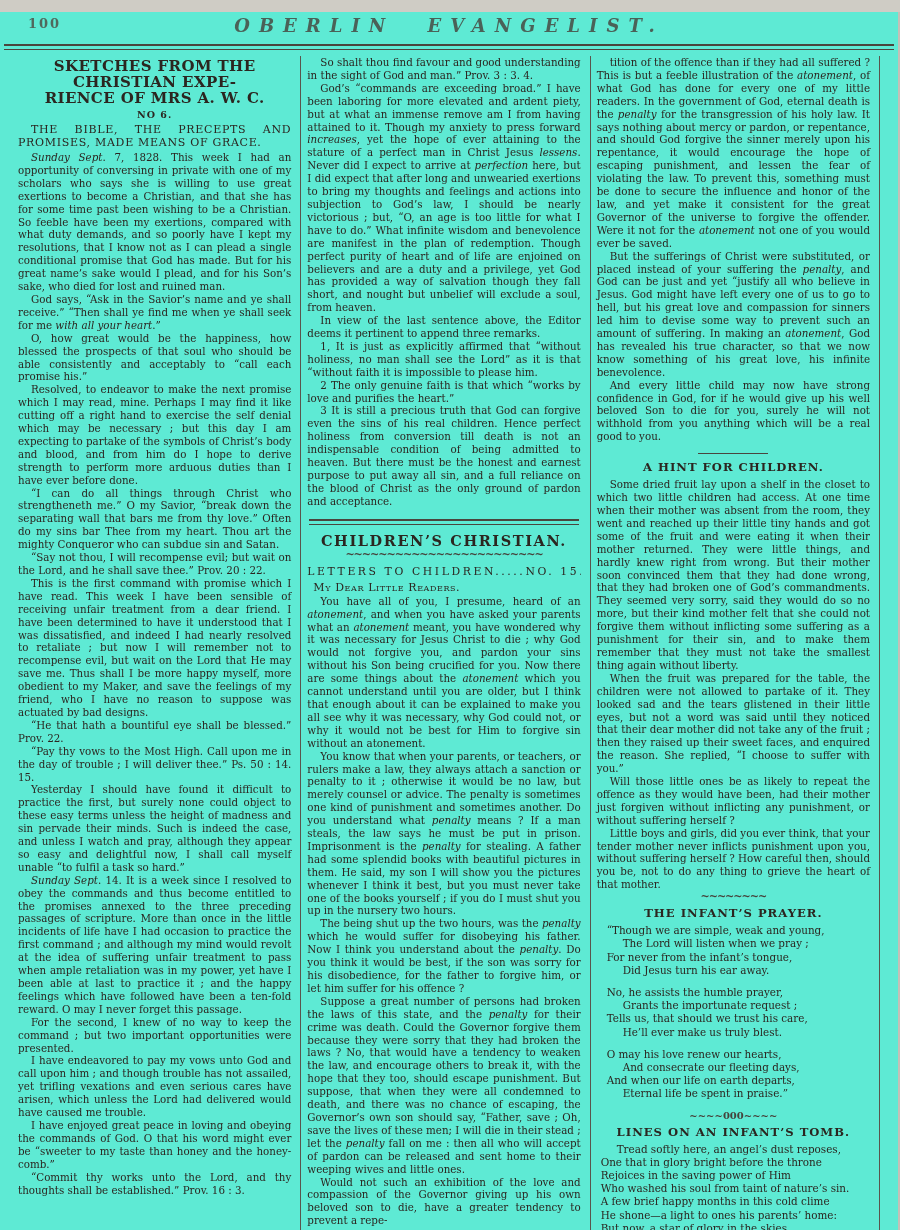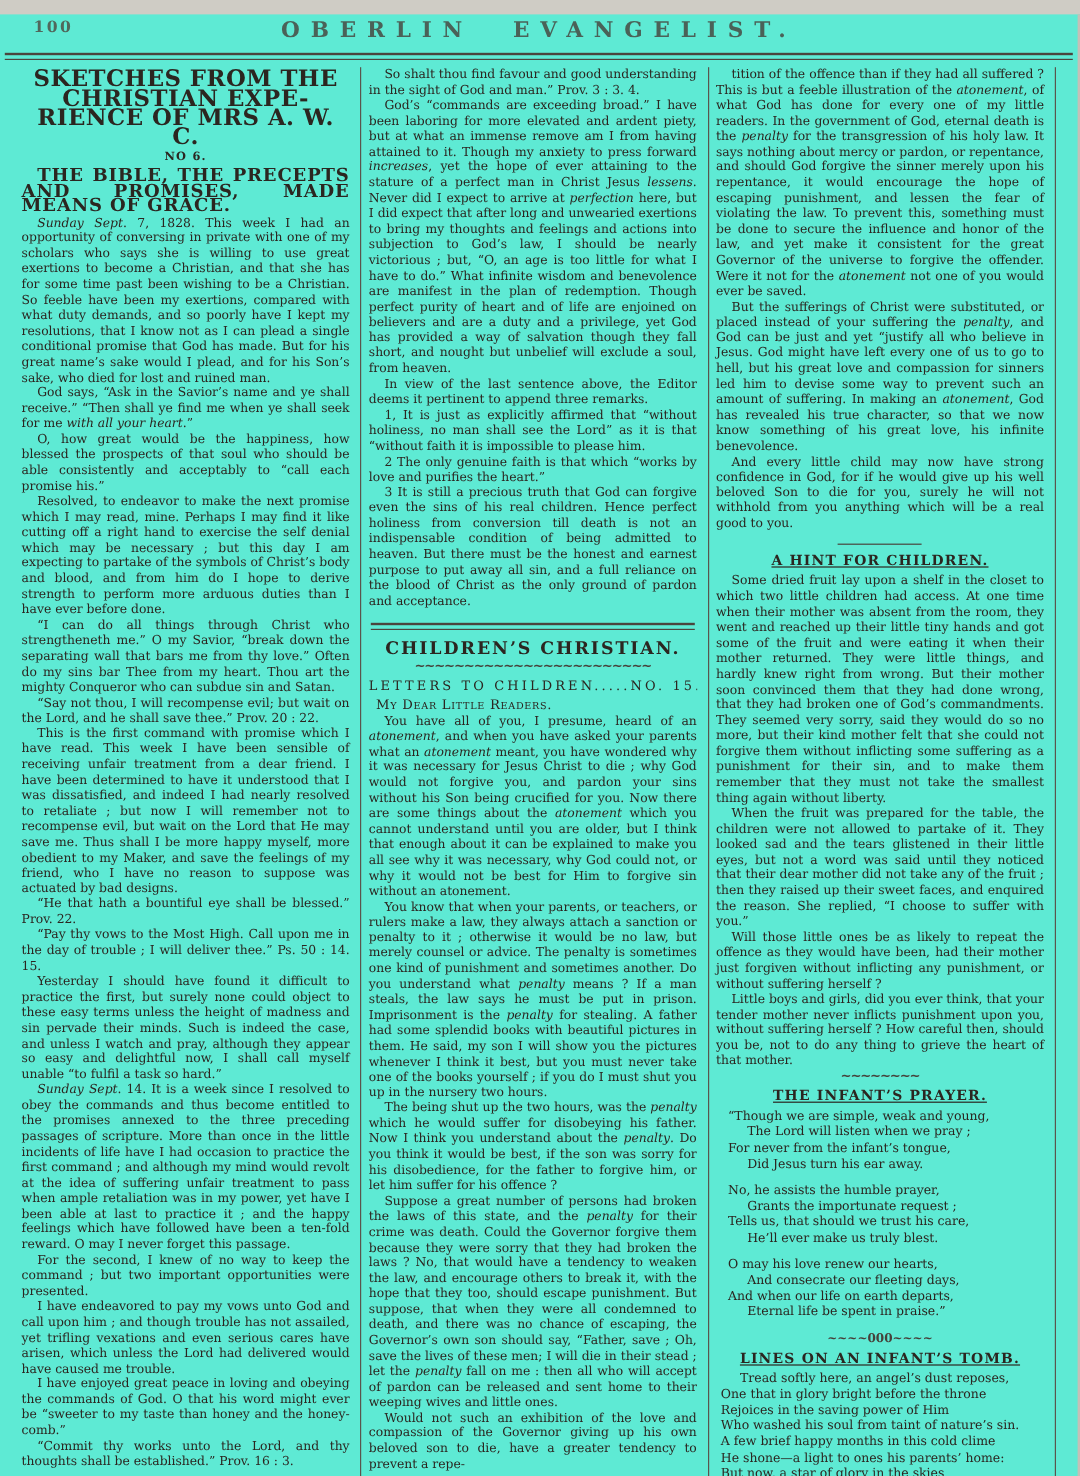"OBERLIN EVANGELIST." .masthead { font-style: none -> italic }
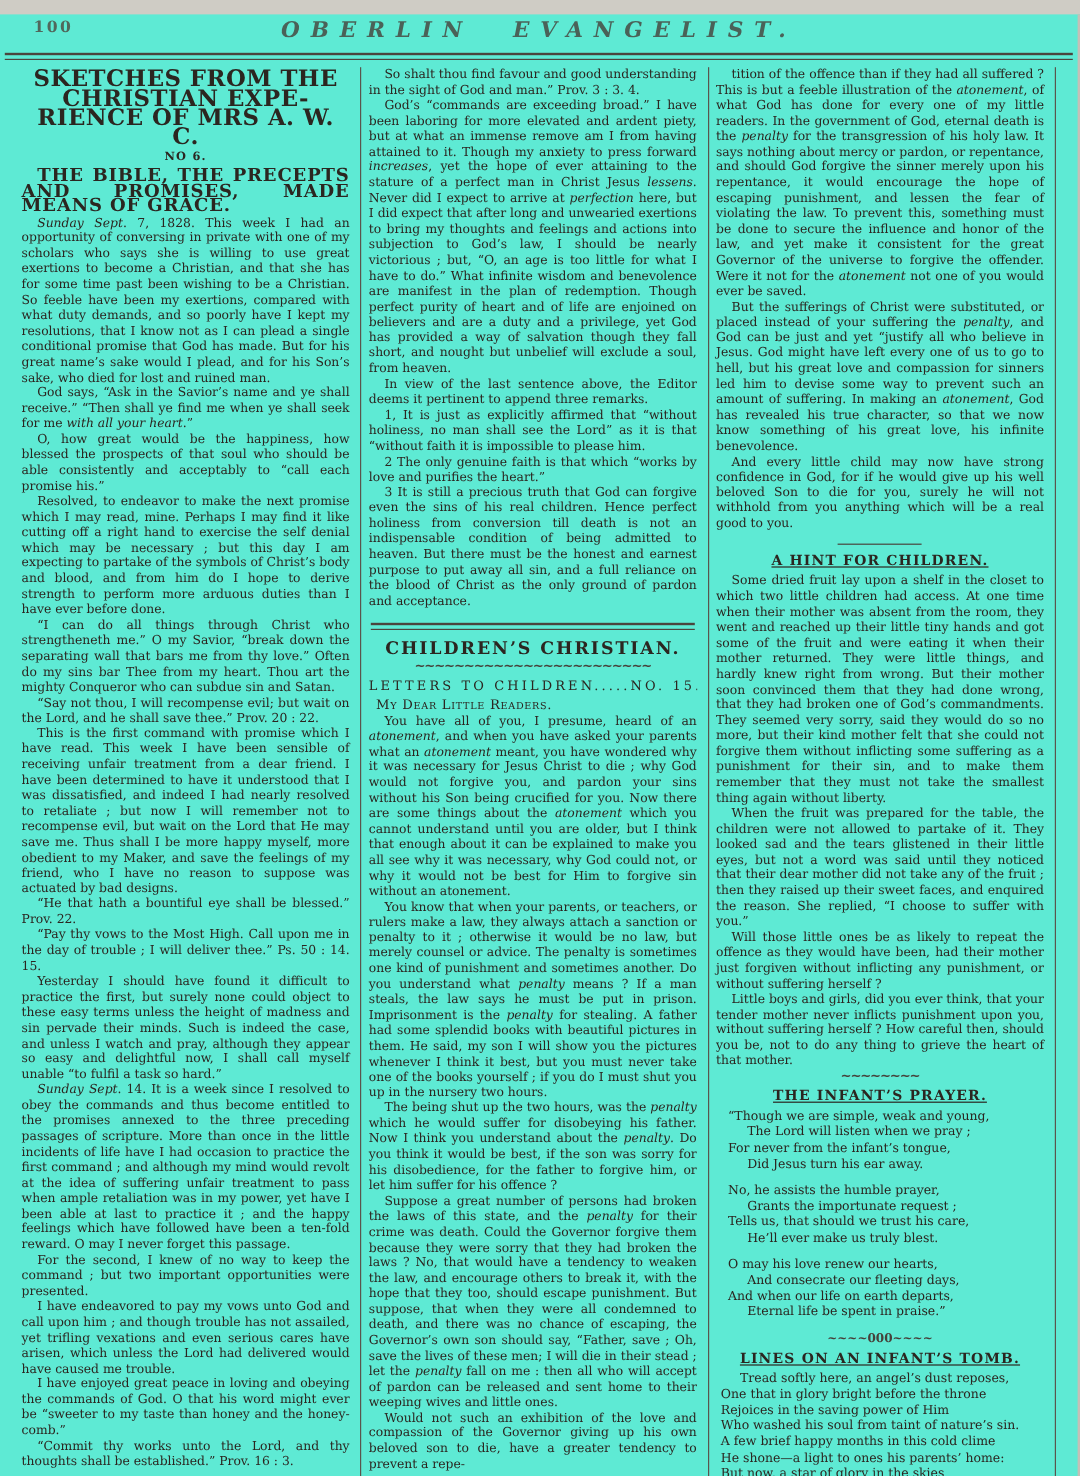"SKETCHES FROM THE CHRISTIAN EXPE-" .article-title { font-size: 19px -> 15px }
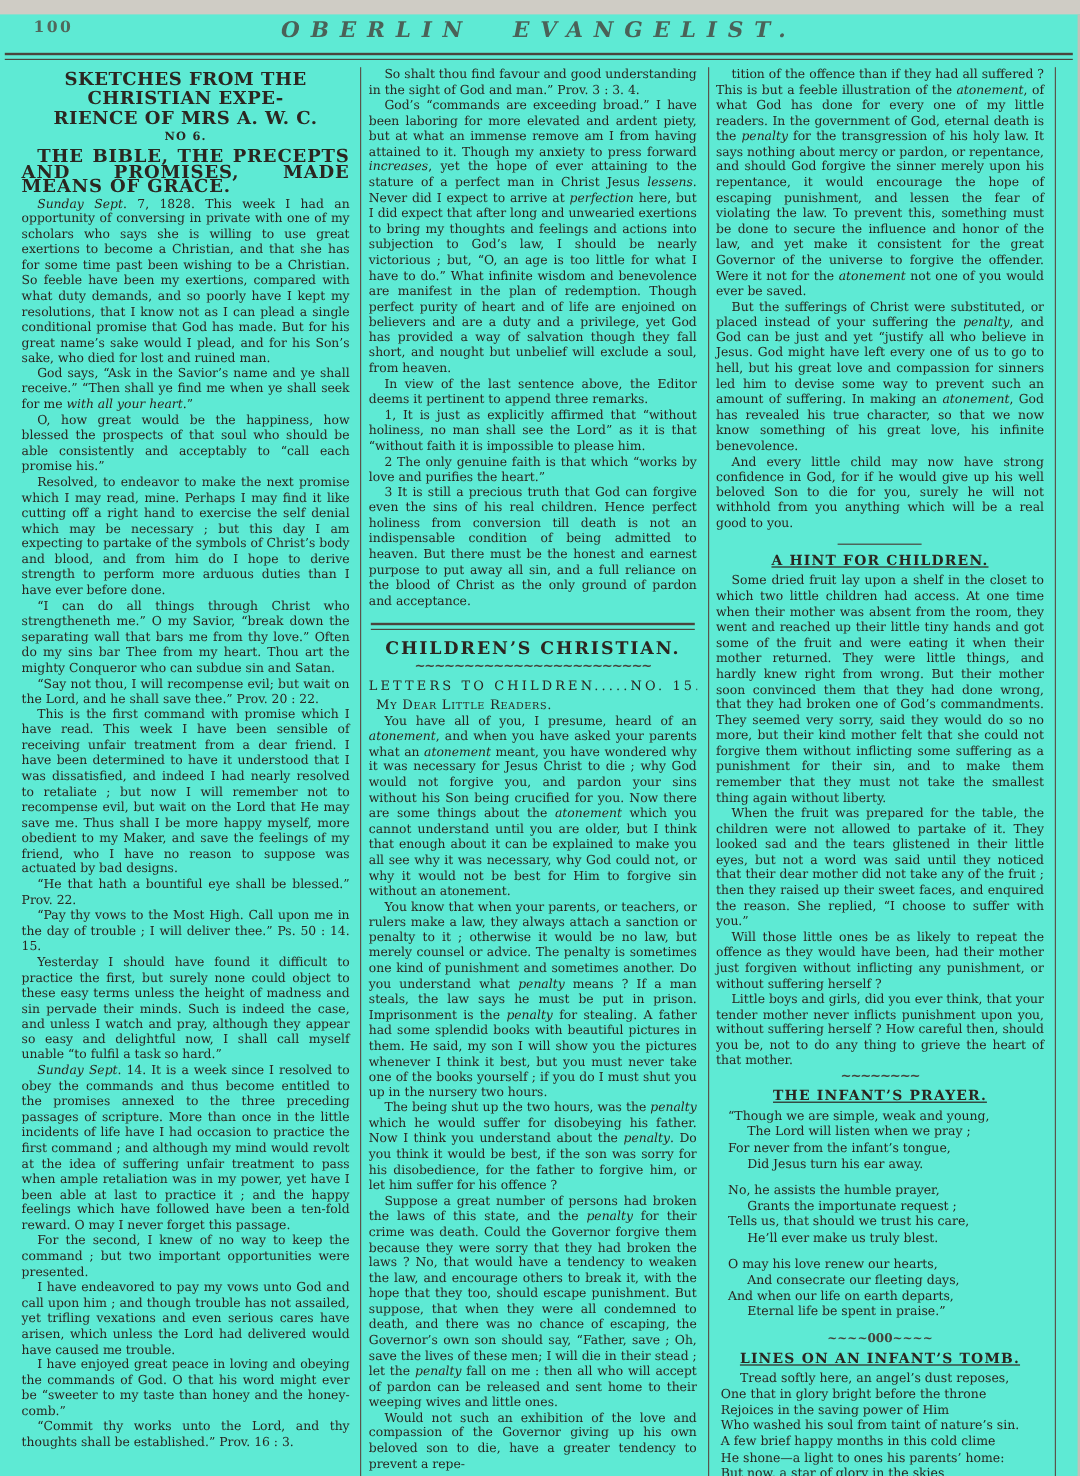"THE BIBLE, THE PRECEPTS AND" .kicker { font-size: 15px -> 11px; font-weight: bold -> normal }
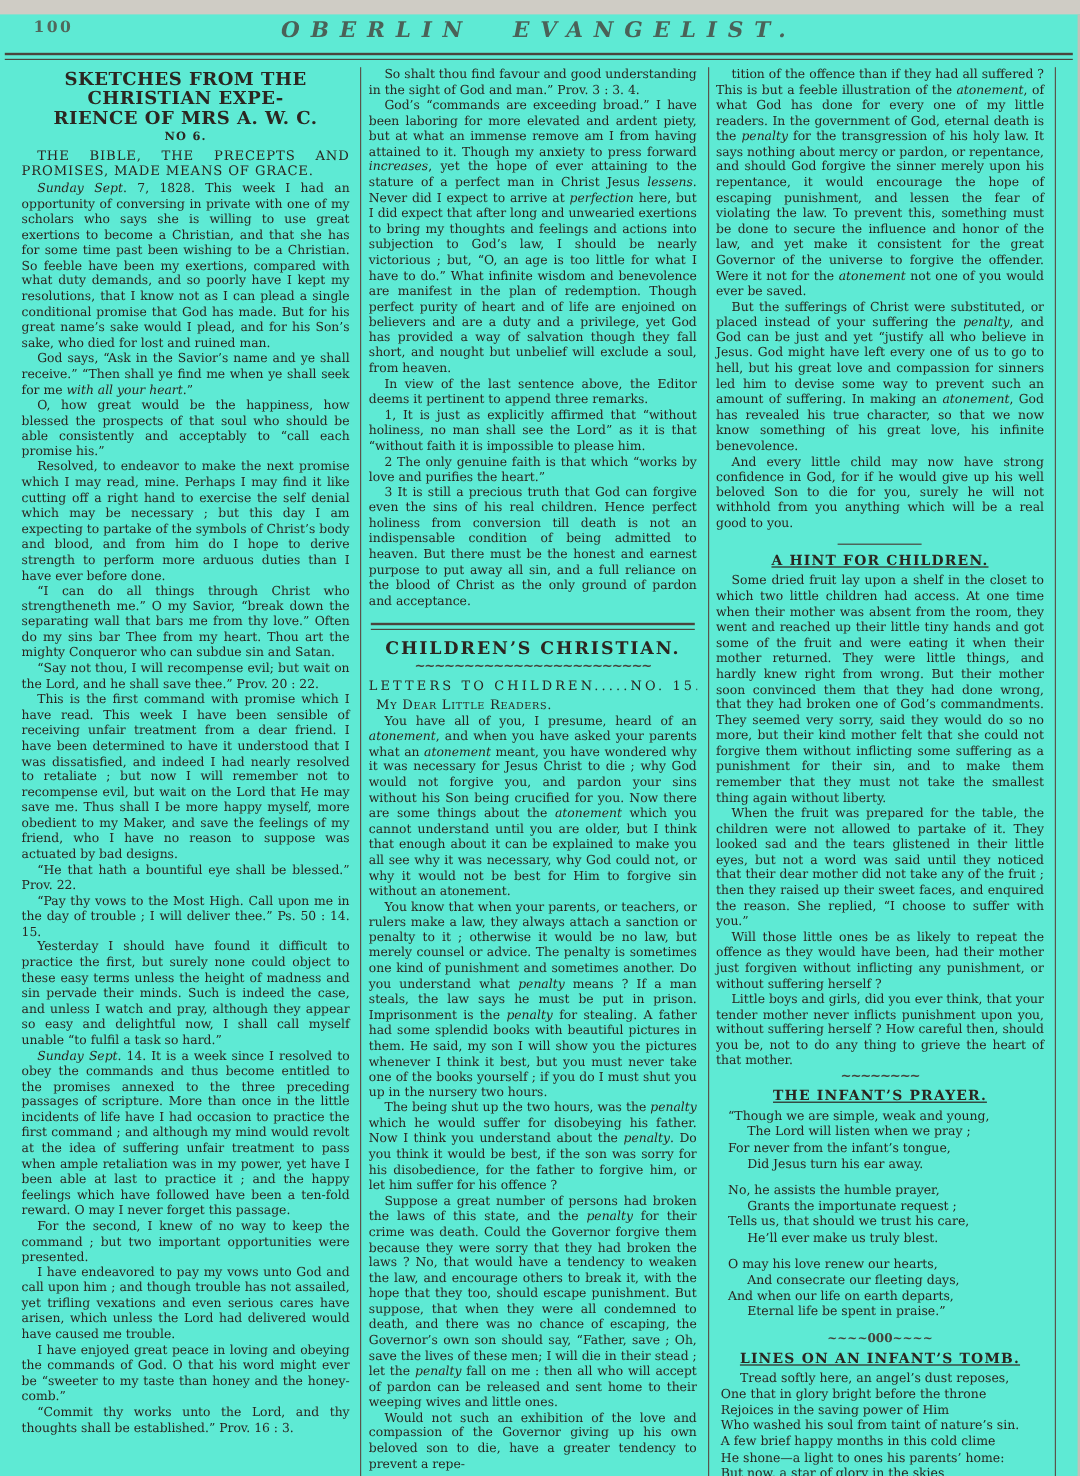"A HINT FOR CHILDREN." .heading { text-decoration: underline -> none }
